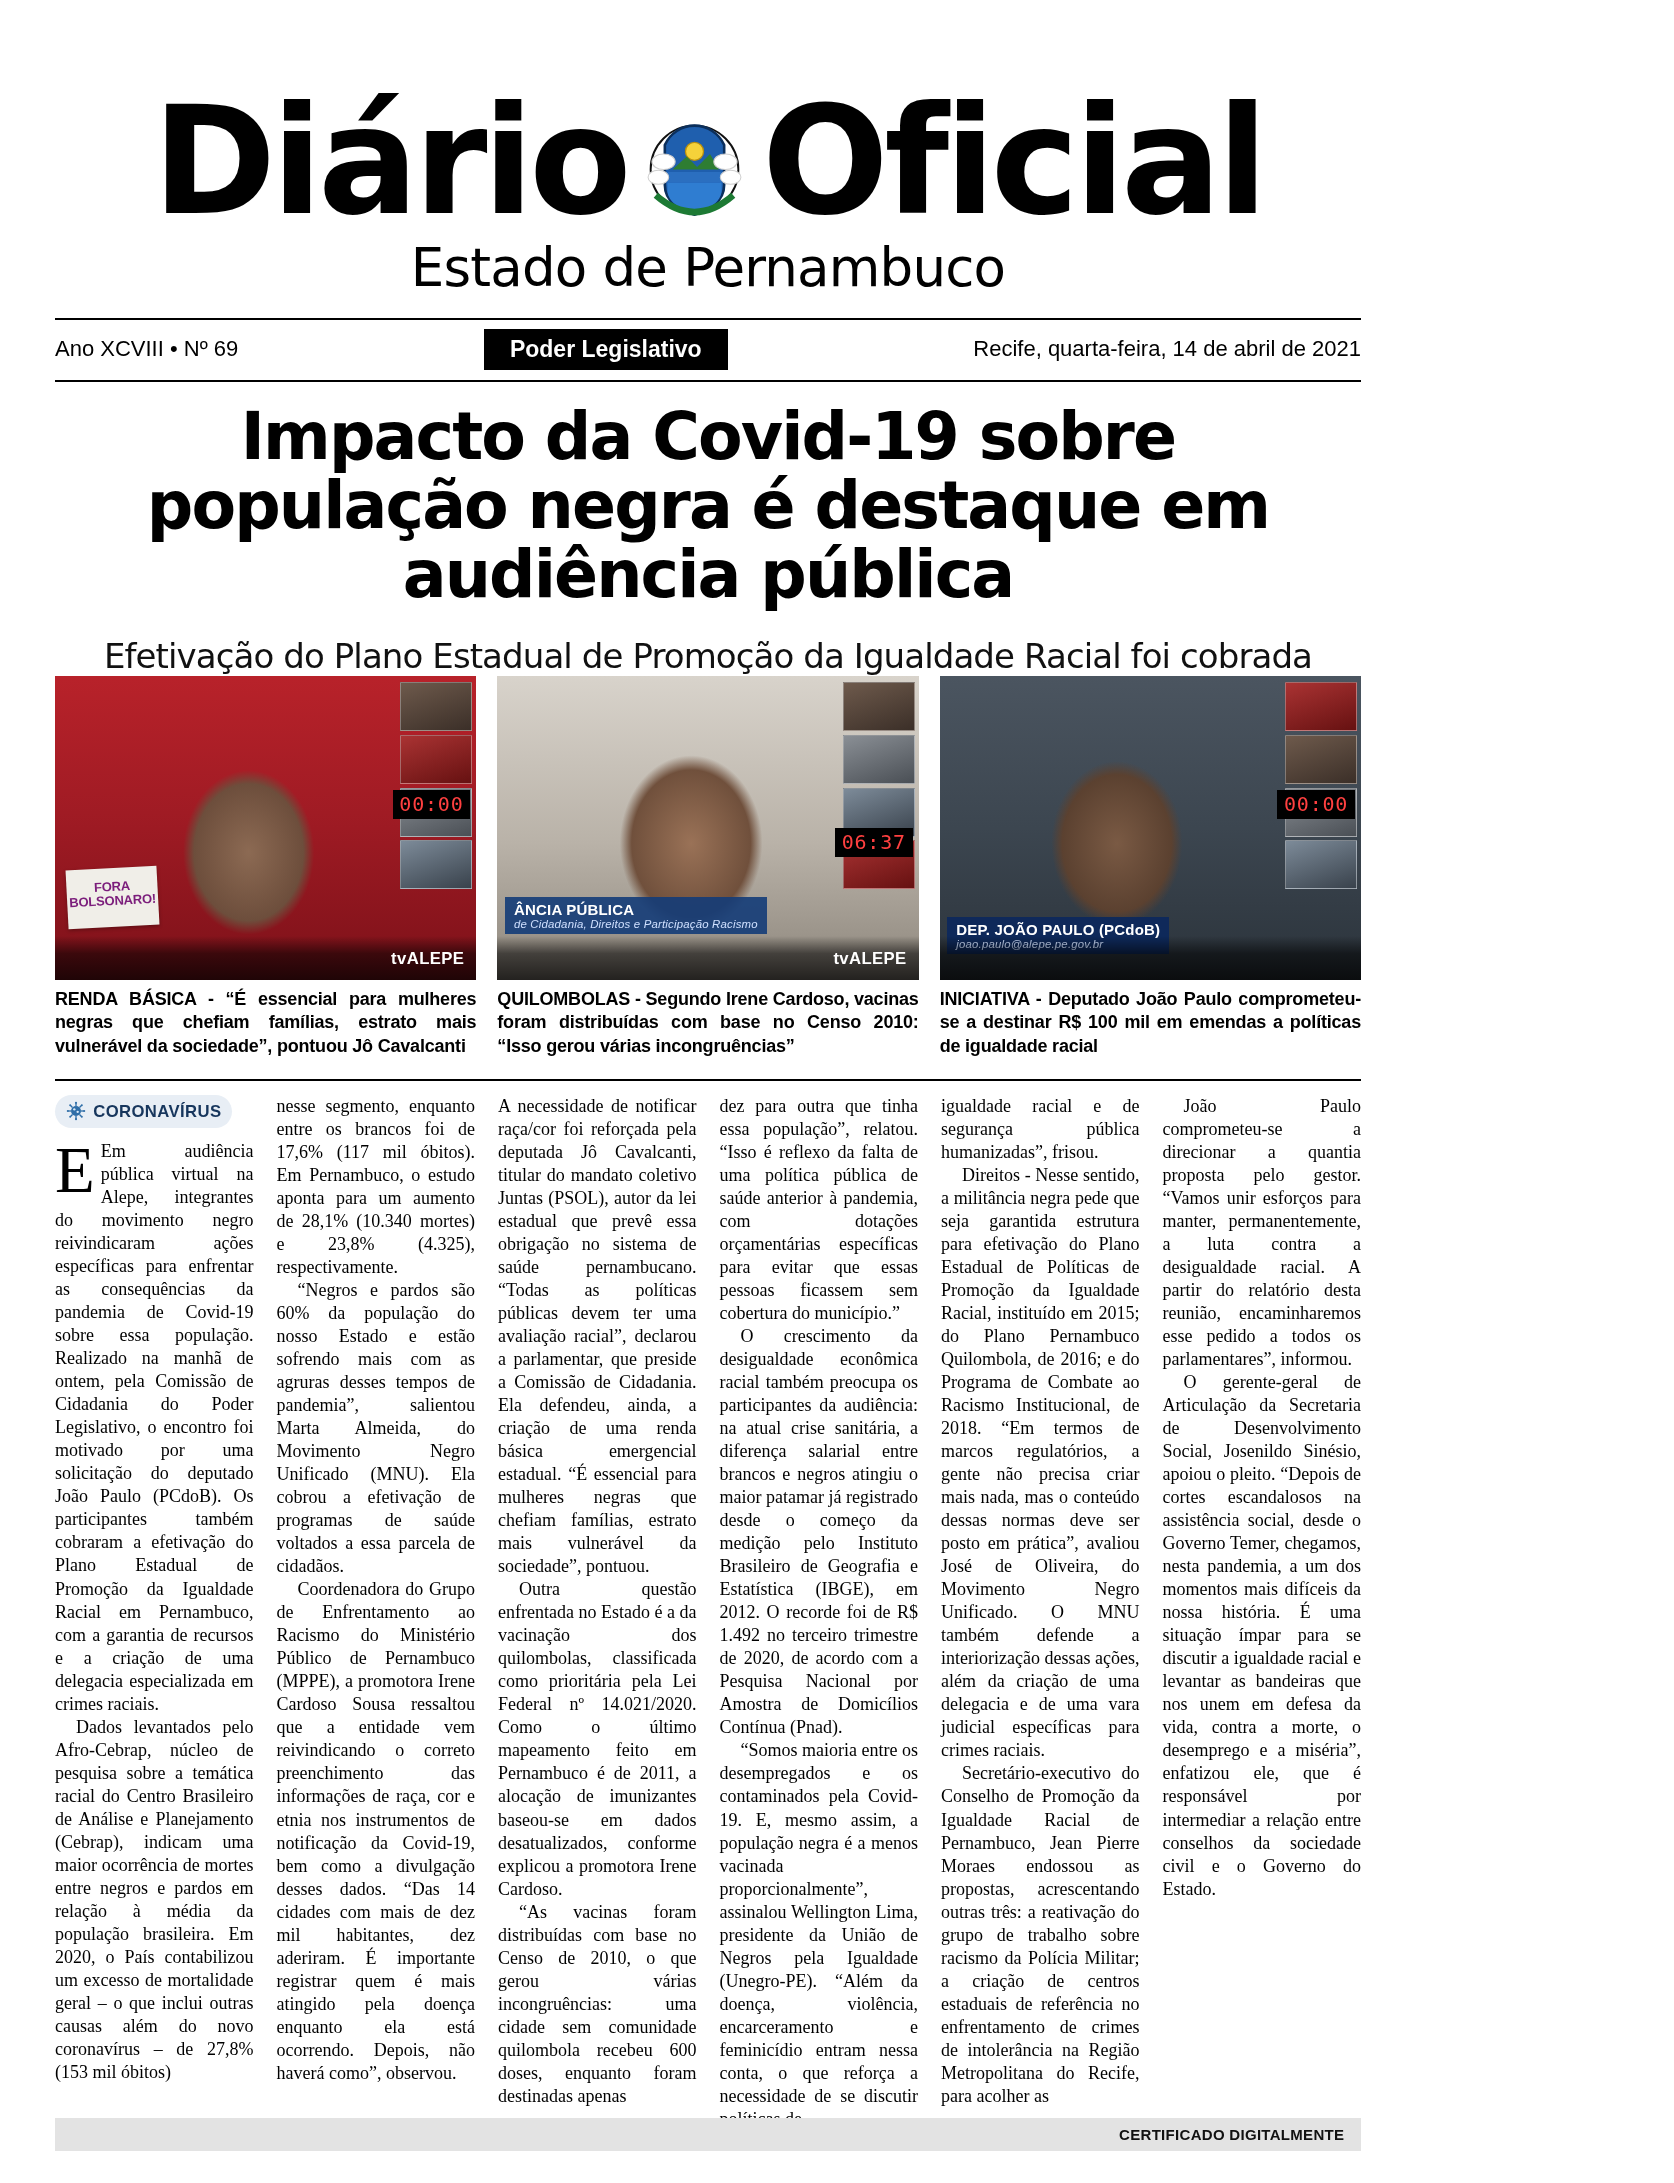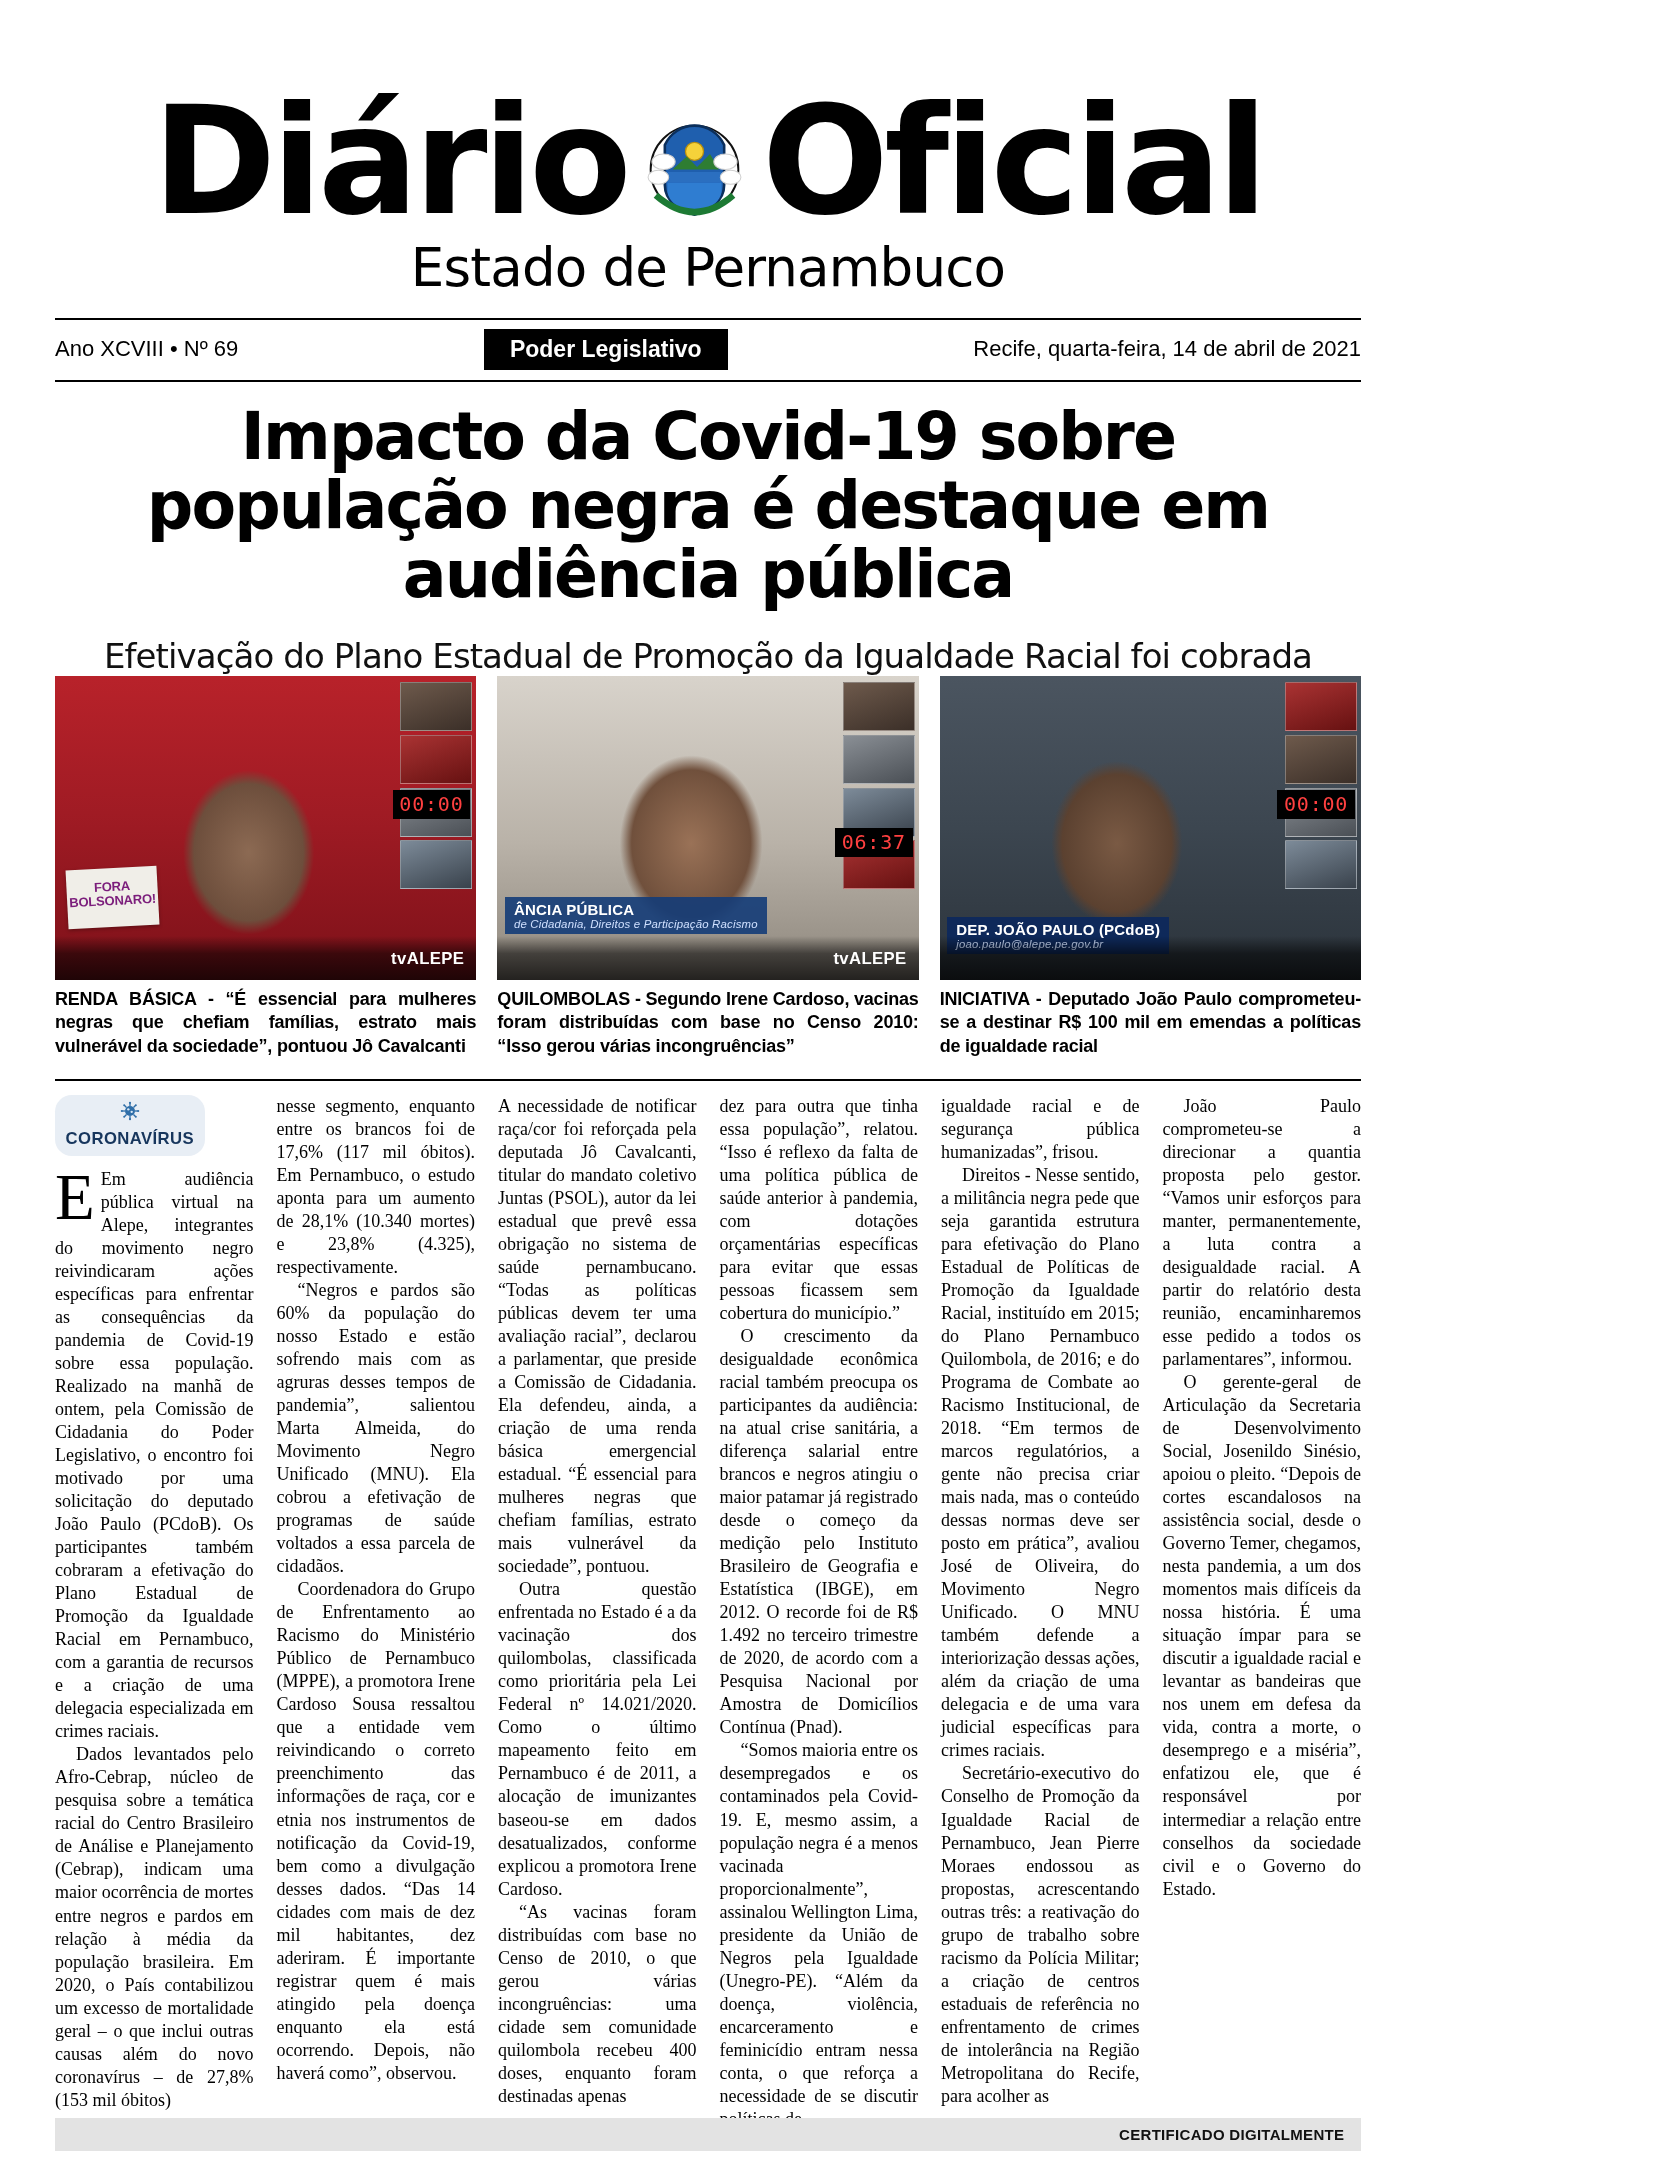"CORONAVÍRUS" .corona-badge { flex-direction: column -> none }
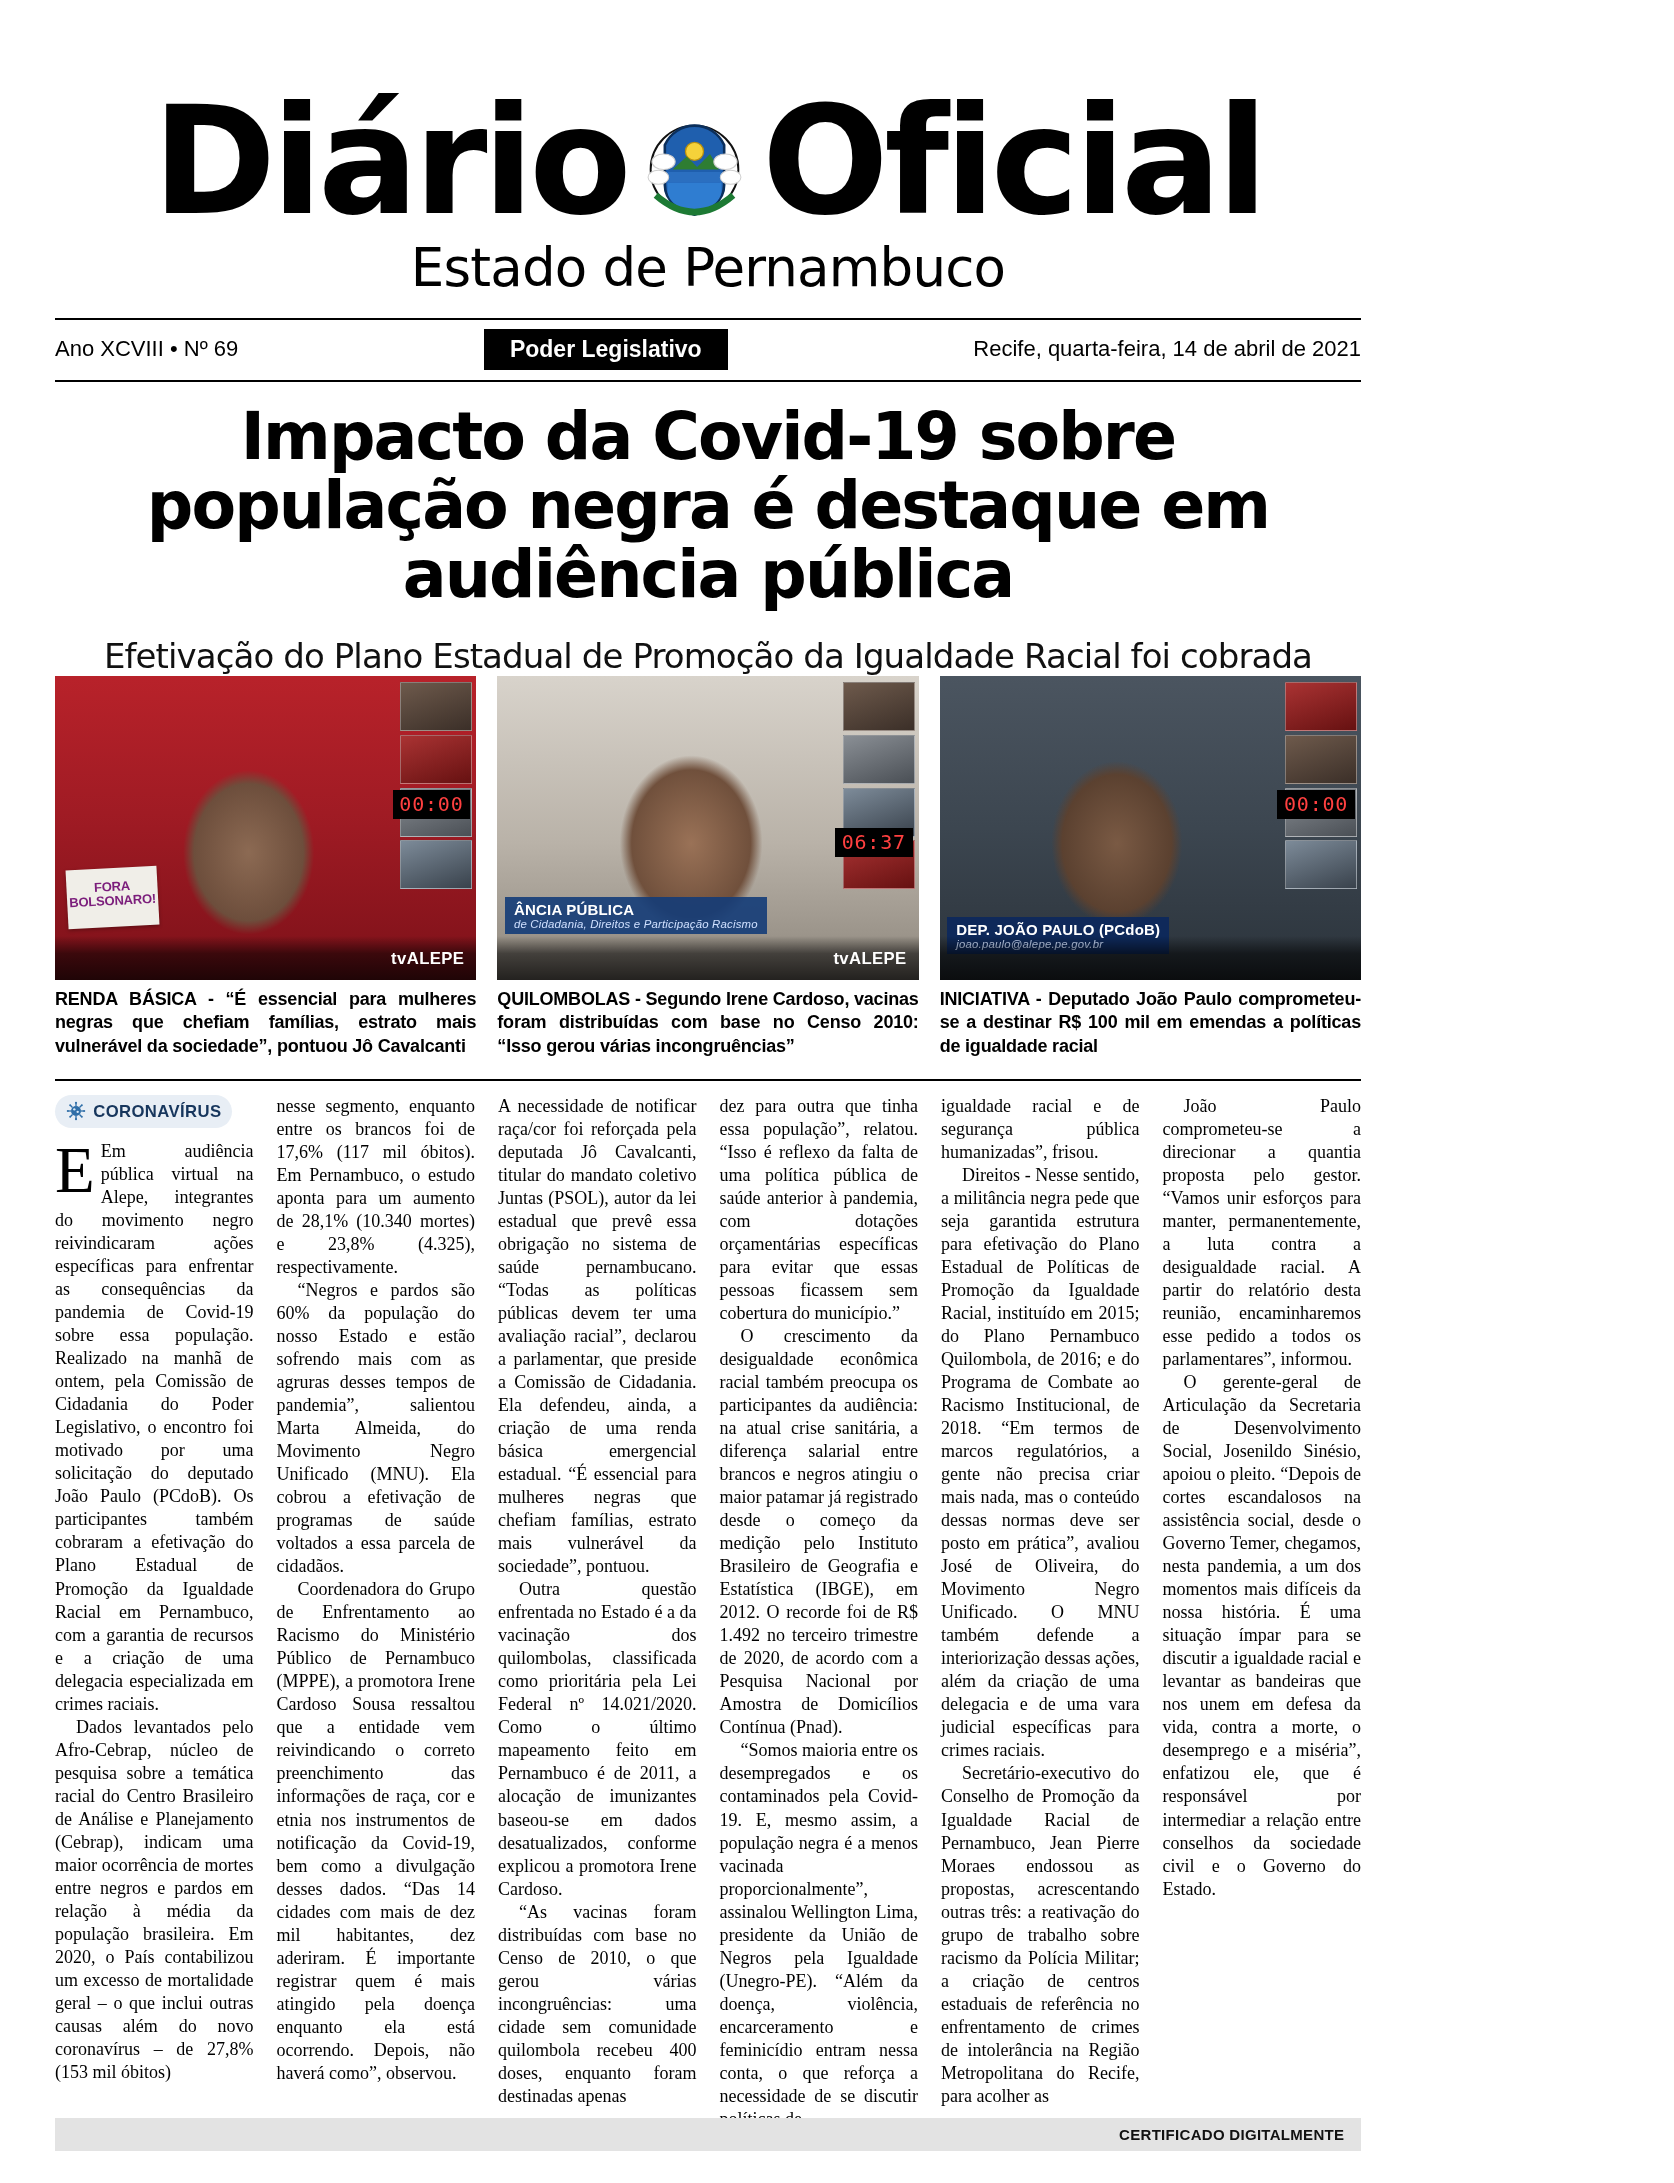"“As vacinas foram distribuídas com" p { text: 400 -> 600 }
